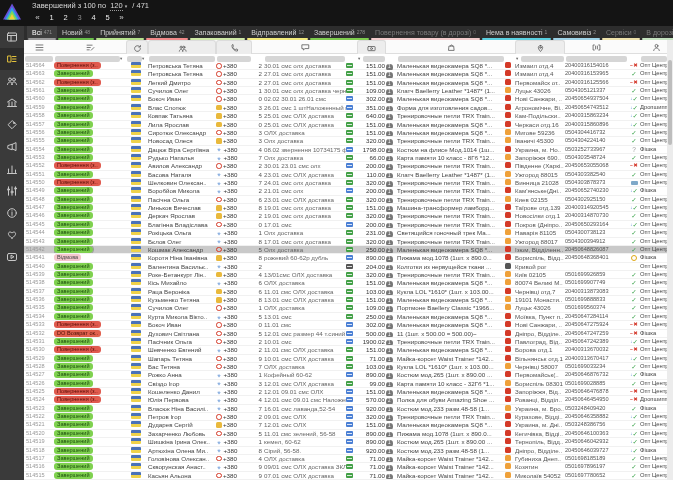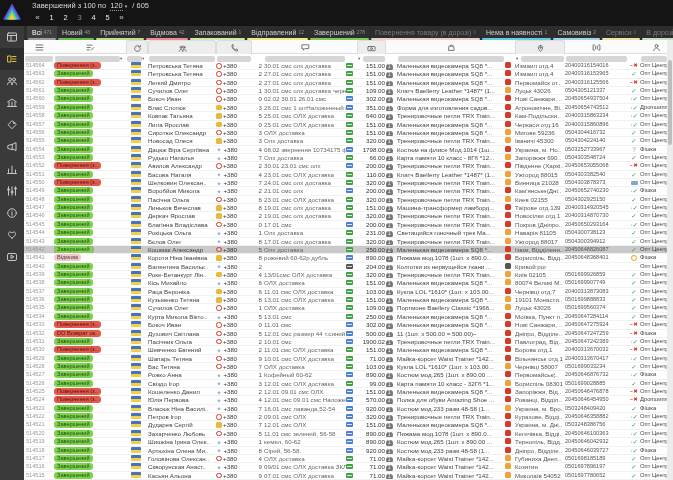"/ 605" span { text: 605 -> 471 }
